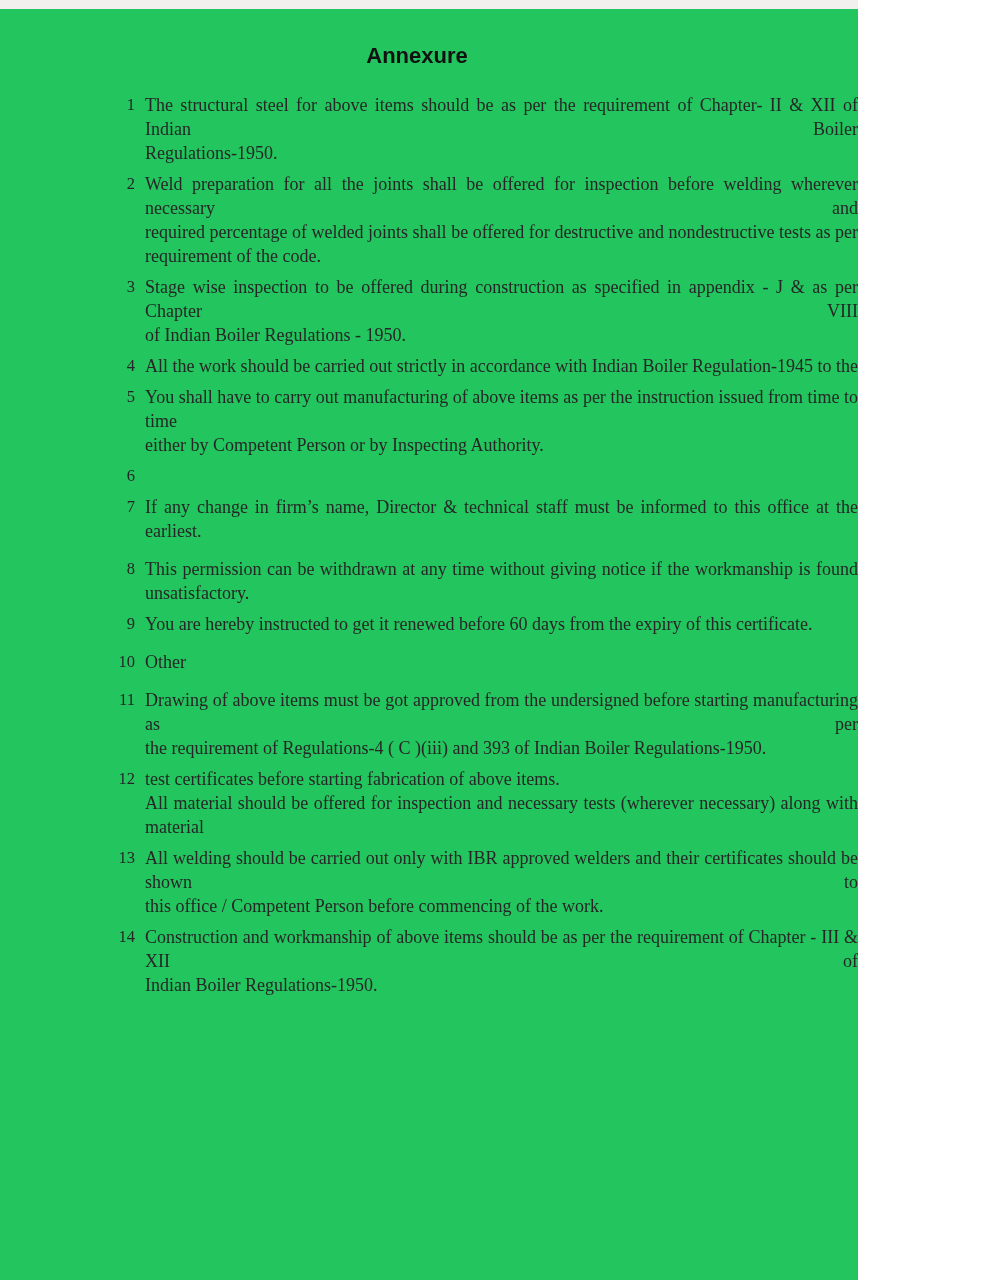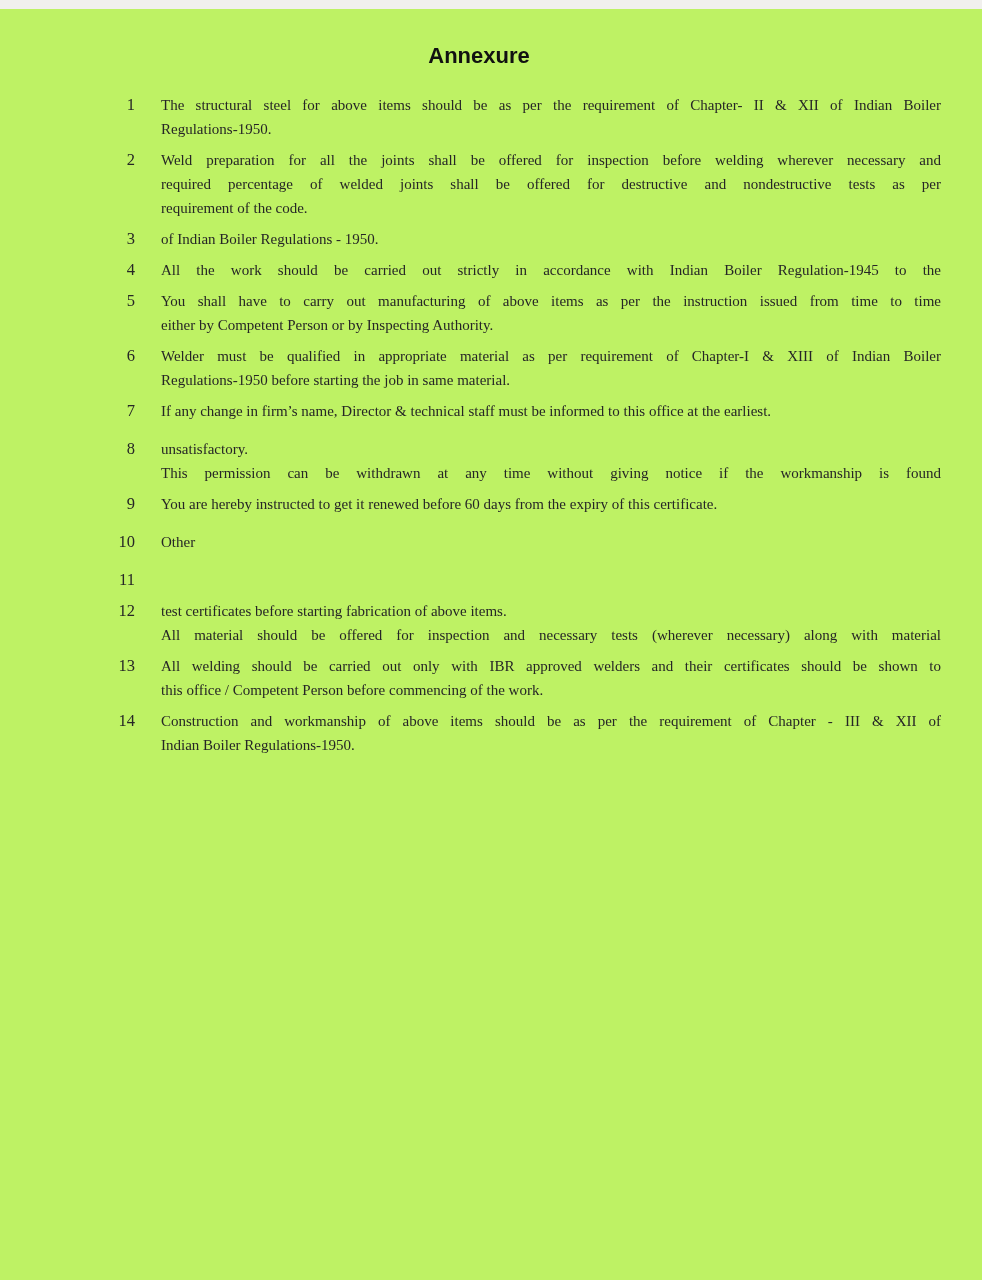"Annexure" .page { background: #bef264 -> #22c55e; width: 982px -> 858px }
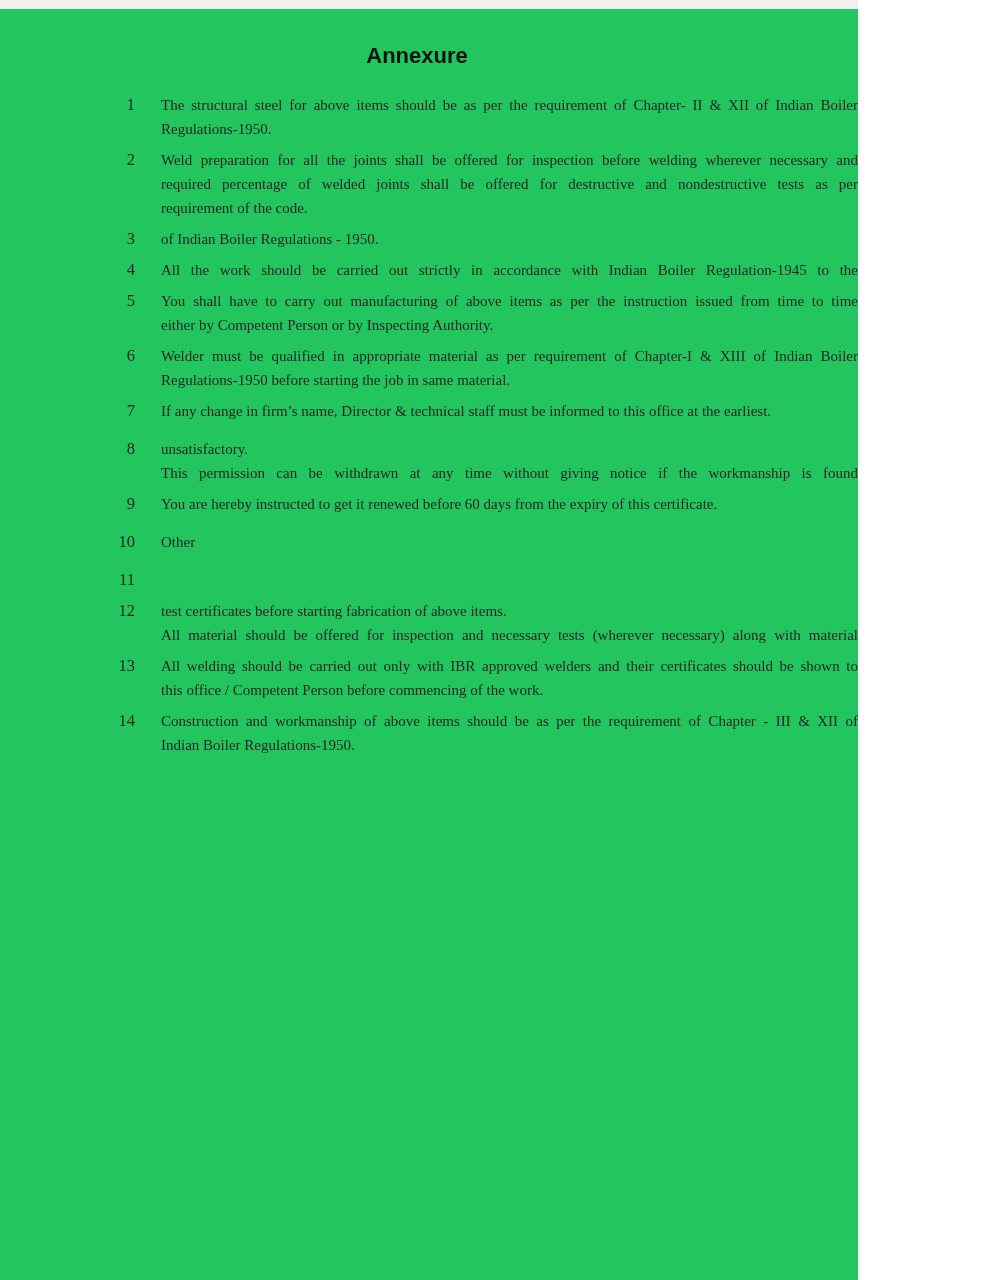"The structural steel for above" .text { font-size: 15px -> 18px; margin-left: 26px -> 10px }
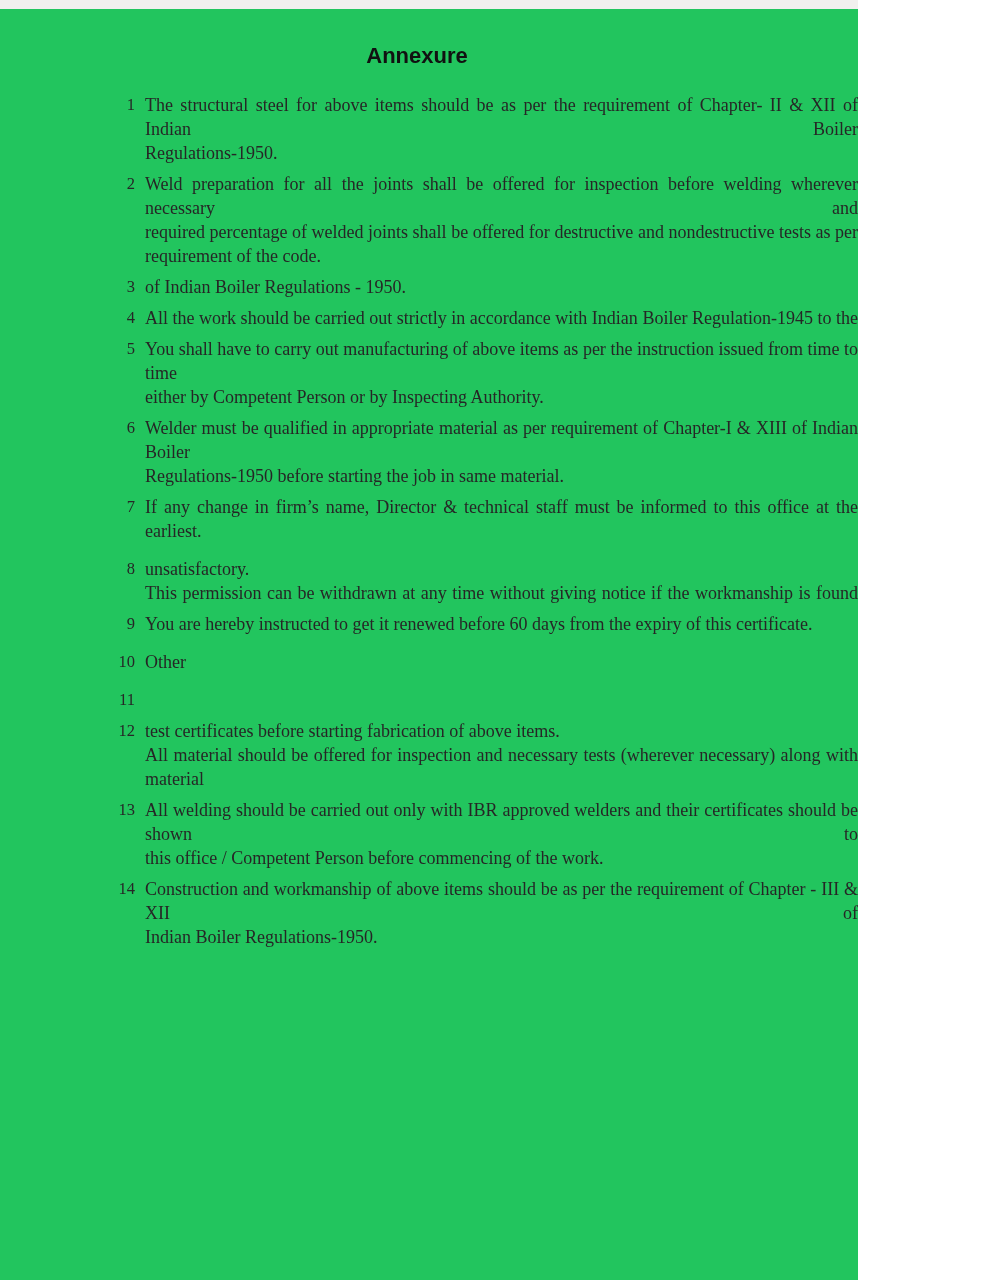"Stage wise inspection to be" div.line { html: none -> <div>Stage wise inspection to be offered during construction as specified in appendix - J &amp; as per Chapter VIII</div> }
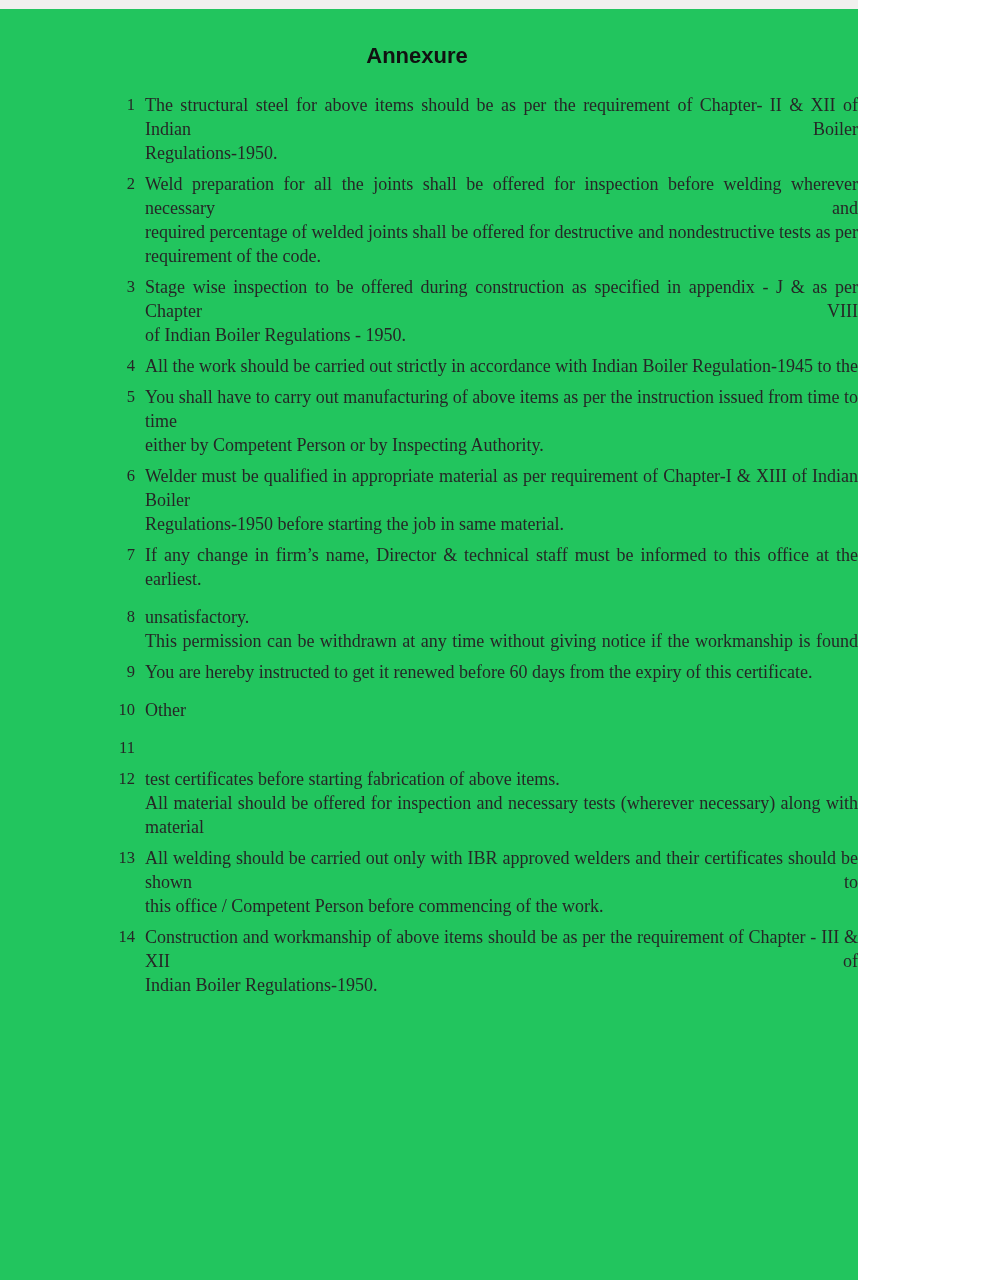"Welder must be qualified in" div.text { html: <div> <div>Welder must be qualified in appropriate material as per requirement of Chapter-I &amp; XIII of Indian Boiler</div> <div>Regulations-1950 before starting the job in same material.</div> </div> -> none }
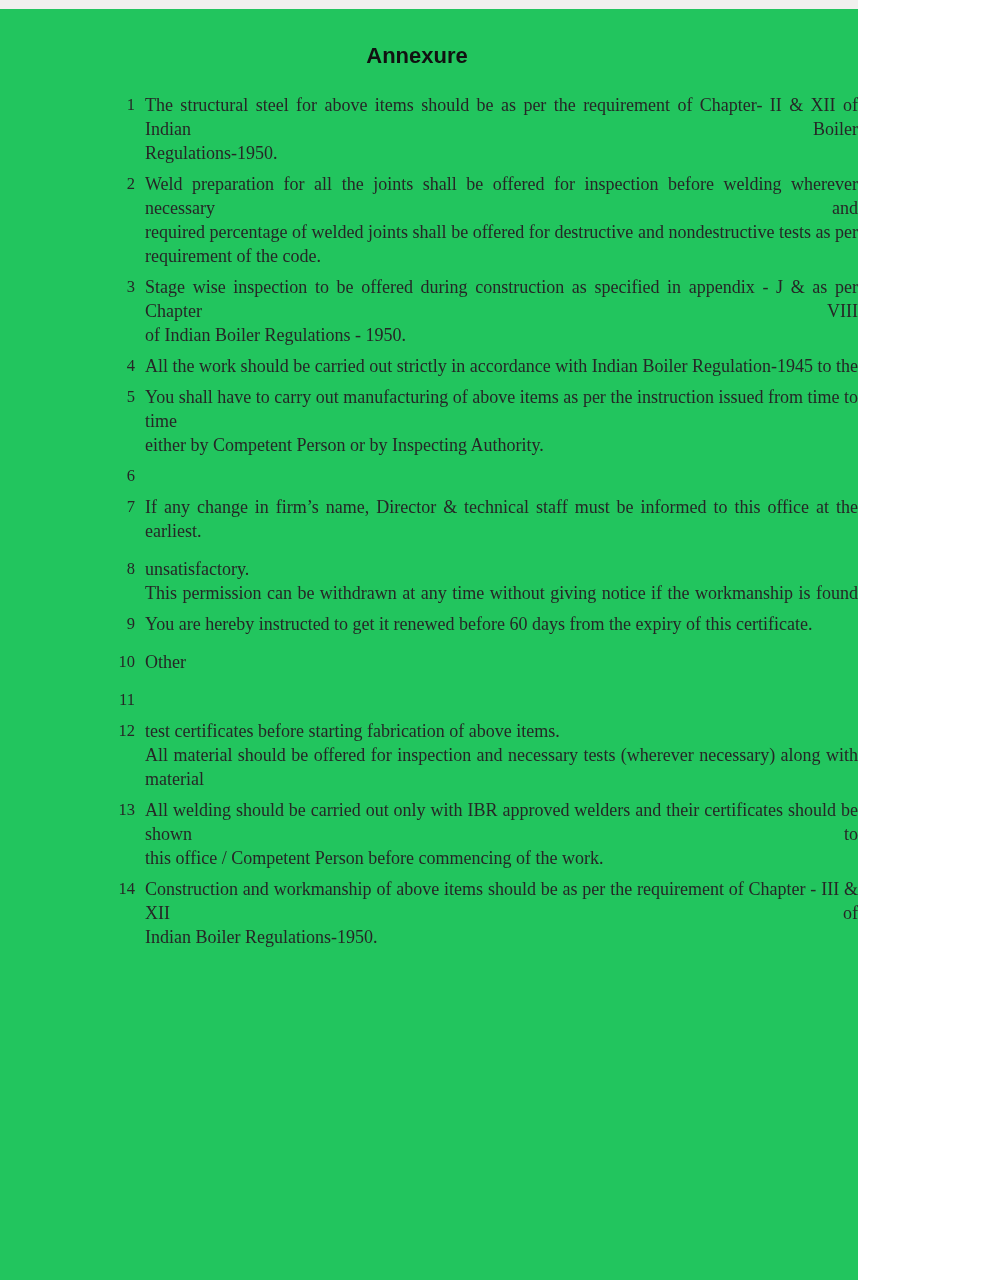"unsatisfactory." div.line { order: before "This permission can be withdrawn" -> after "This permission can be withdrawn" }
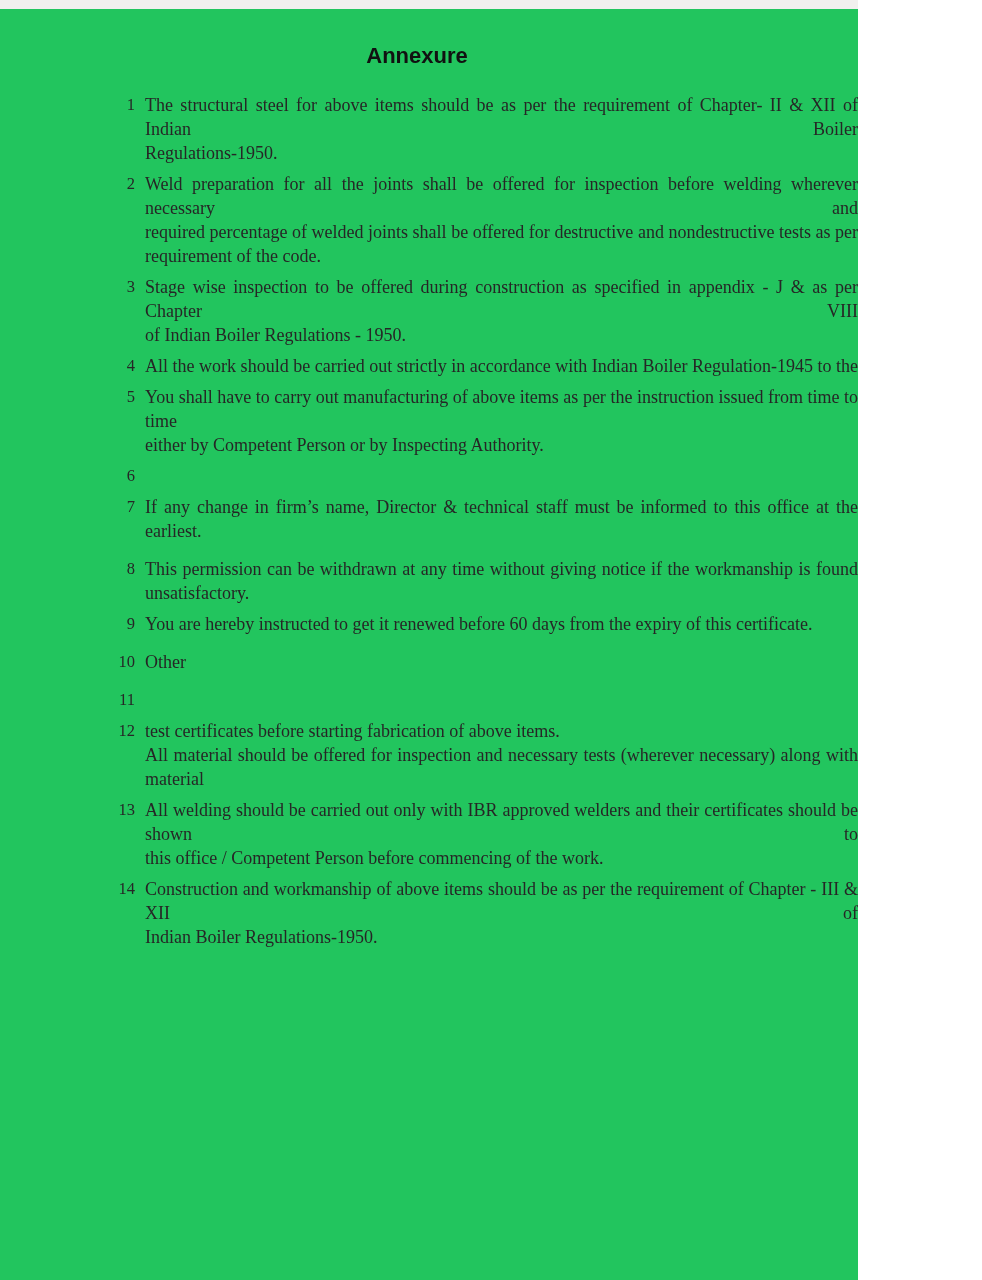"Drawing of above items must" div.text { html: none -> <div> <div>Drawing of above items must be got approved from the undersigned before starting manufacturing as per</div> <div>the requirement of Regulations-4 ( C )(iii) and 393 of Indian Boiler Regulations-1950.</div> </div> }
